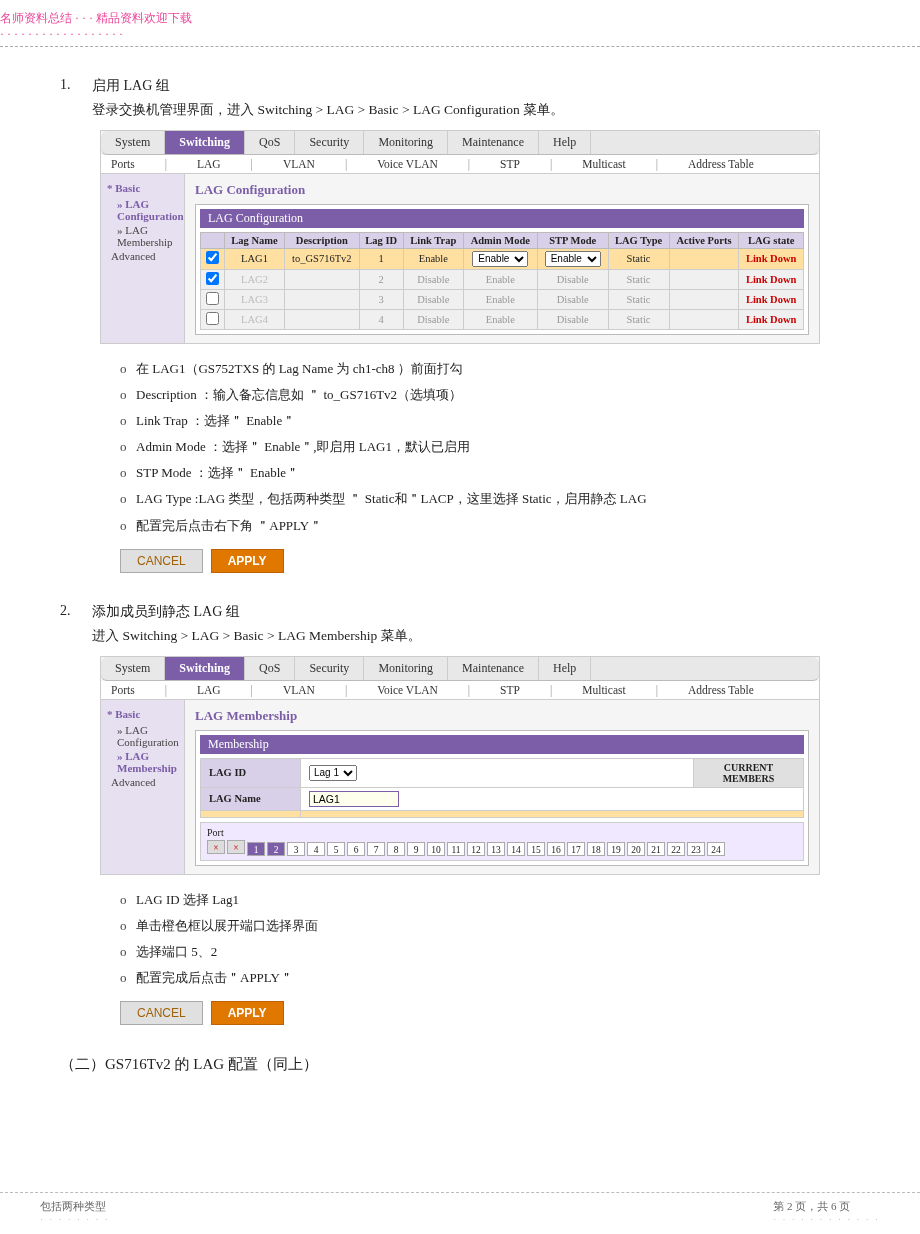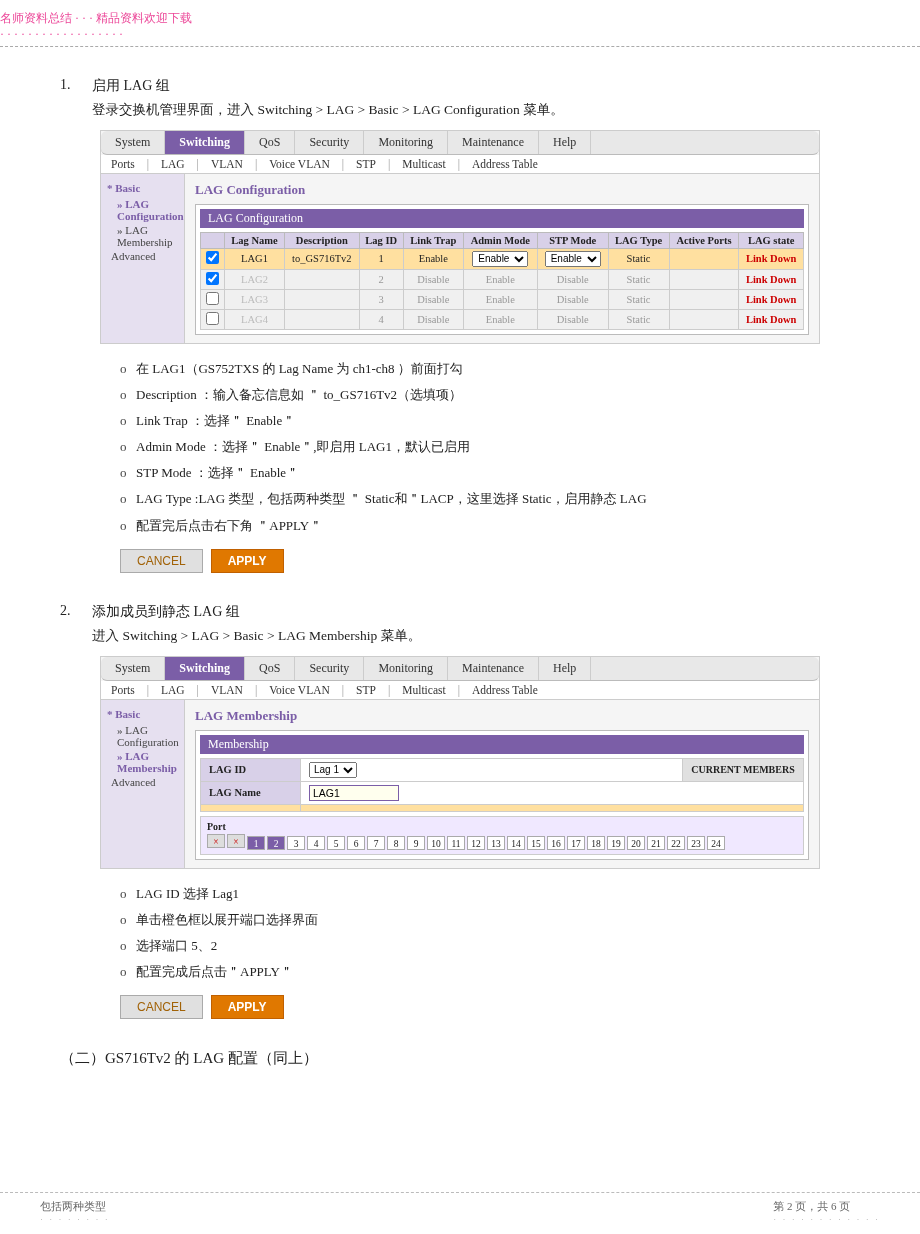"Ports" .switch-submenu { gap: 4px -> 22px }
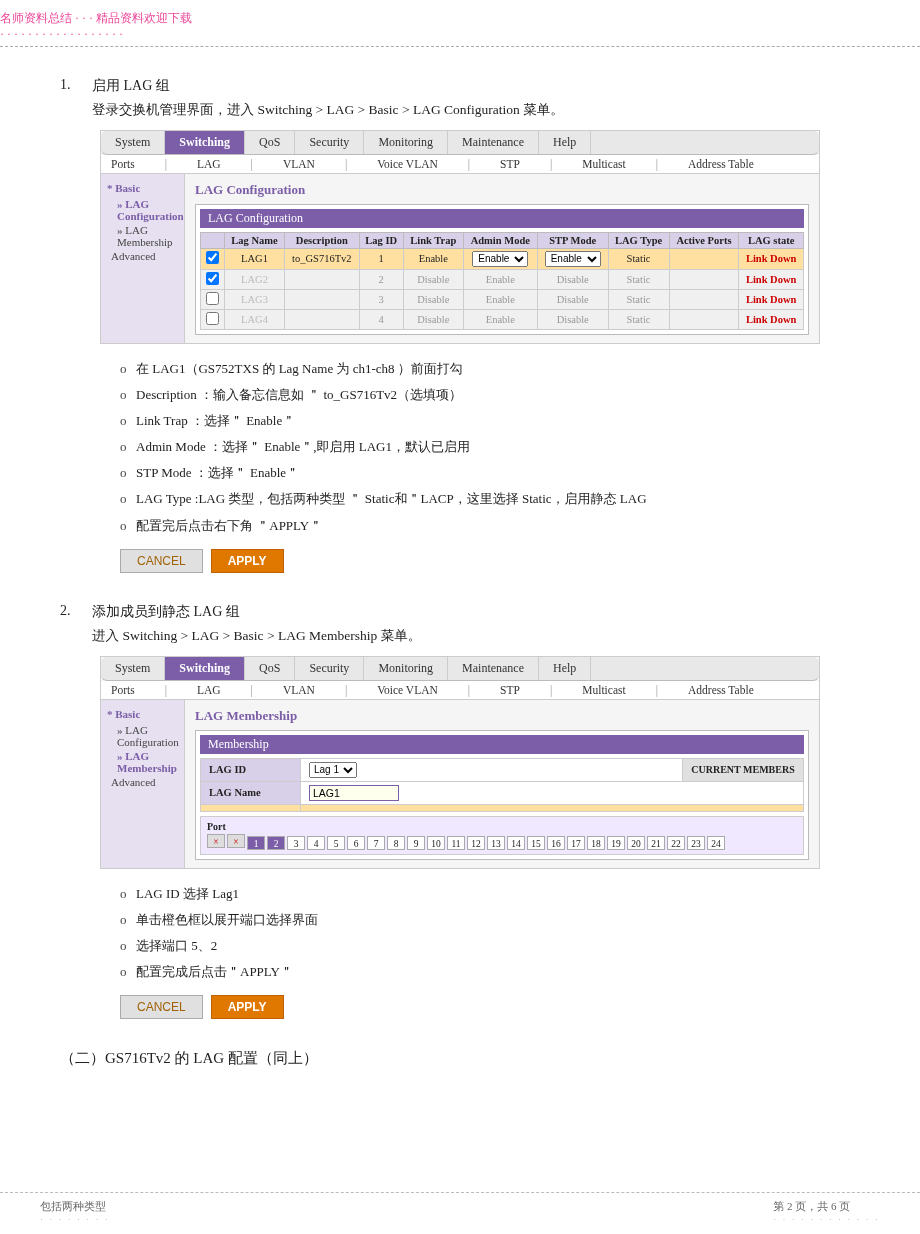"CURRENT MEMBERS" .membership-table td.btn-td { width: 121px -> 110px }
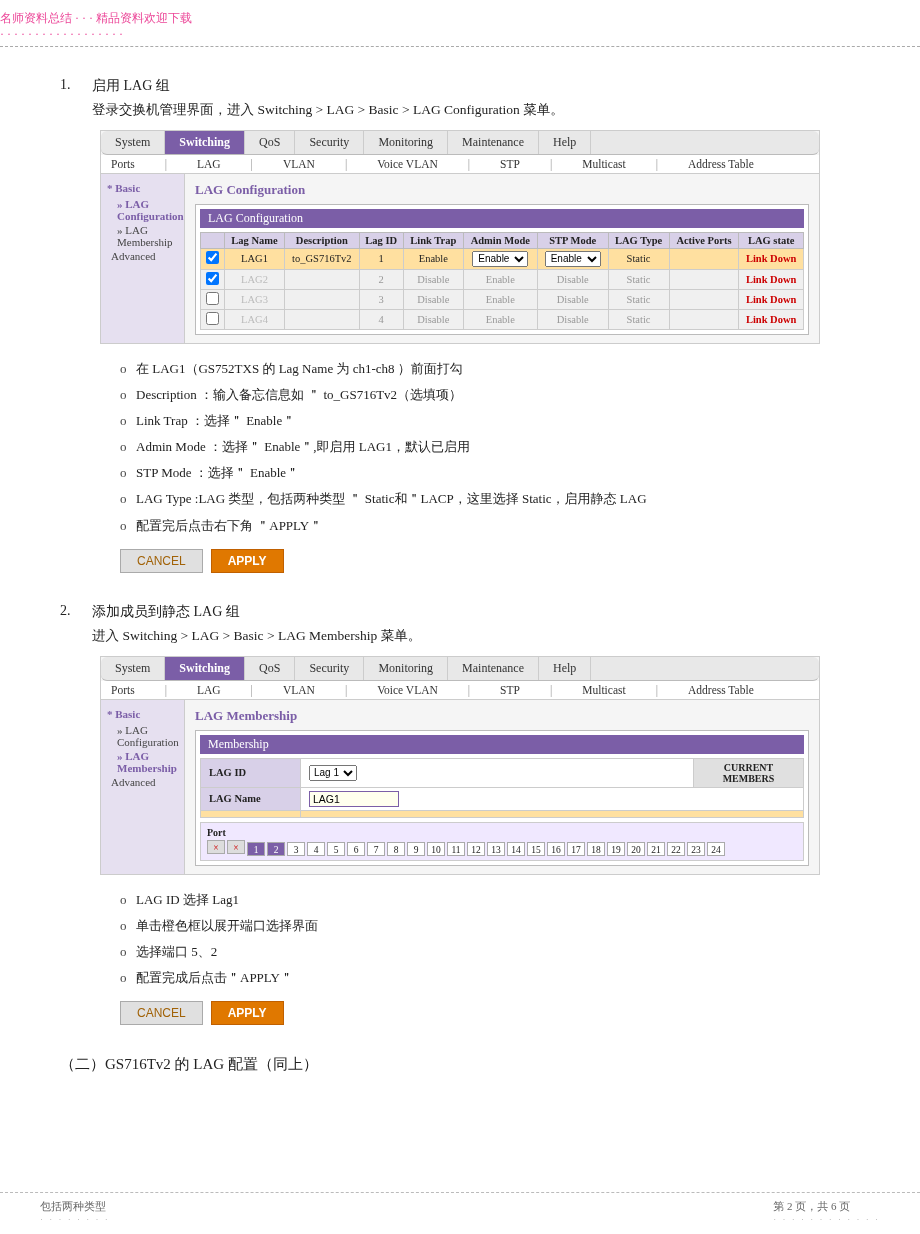"Port" .port-row .port-label { font-weight: bold -> normal }
